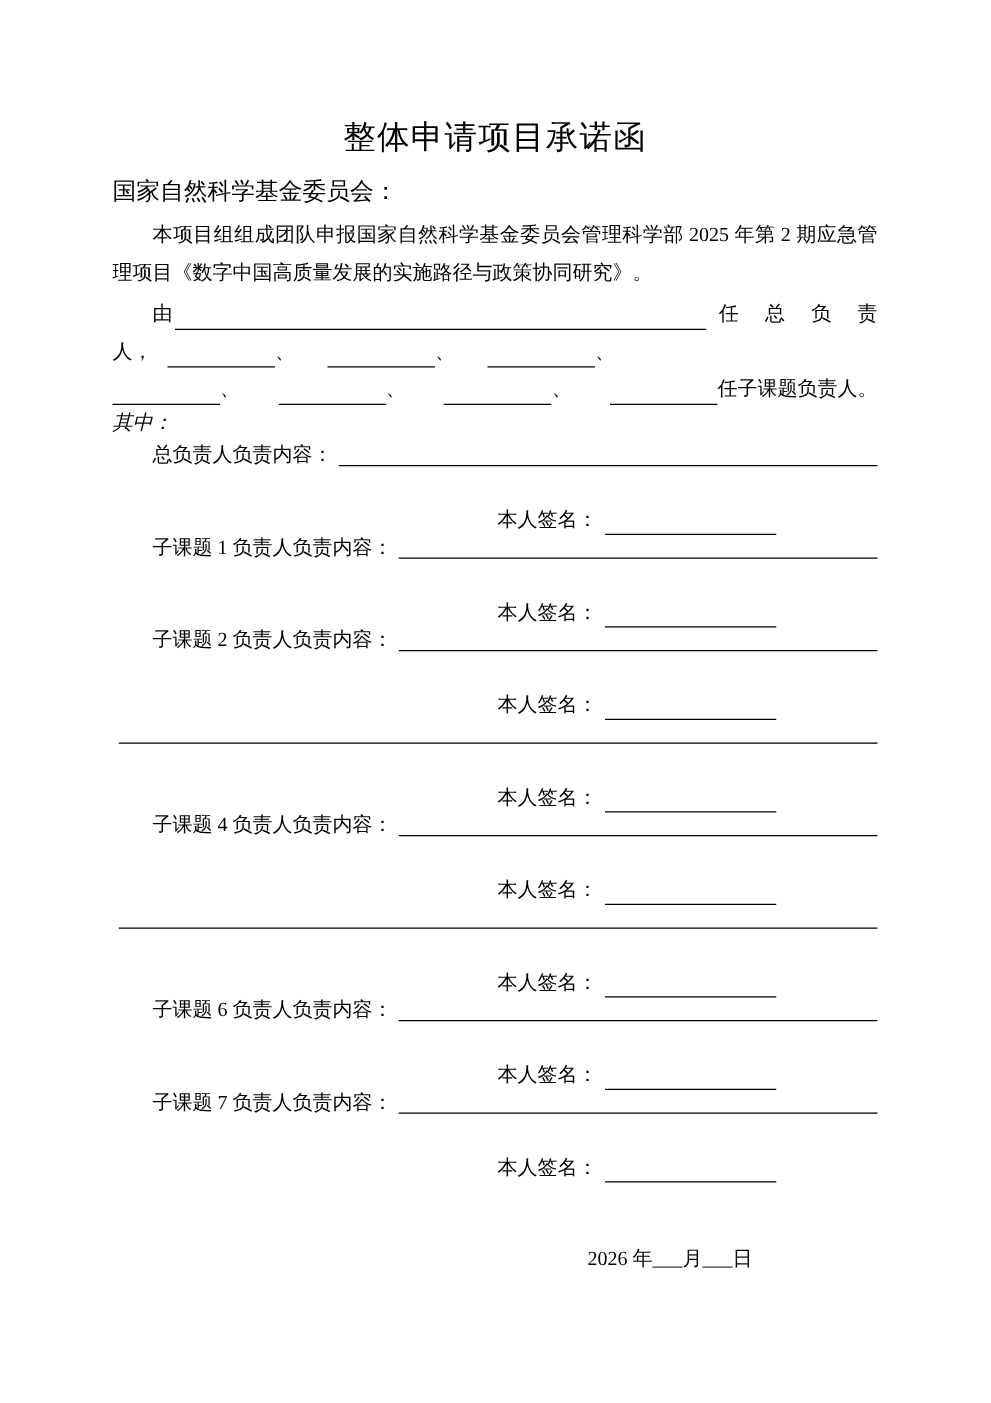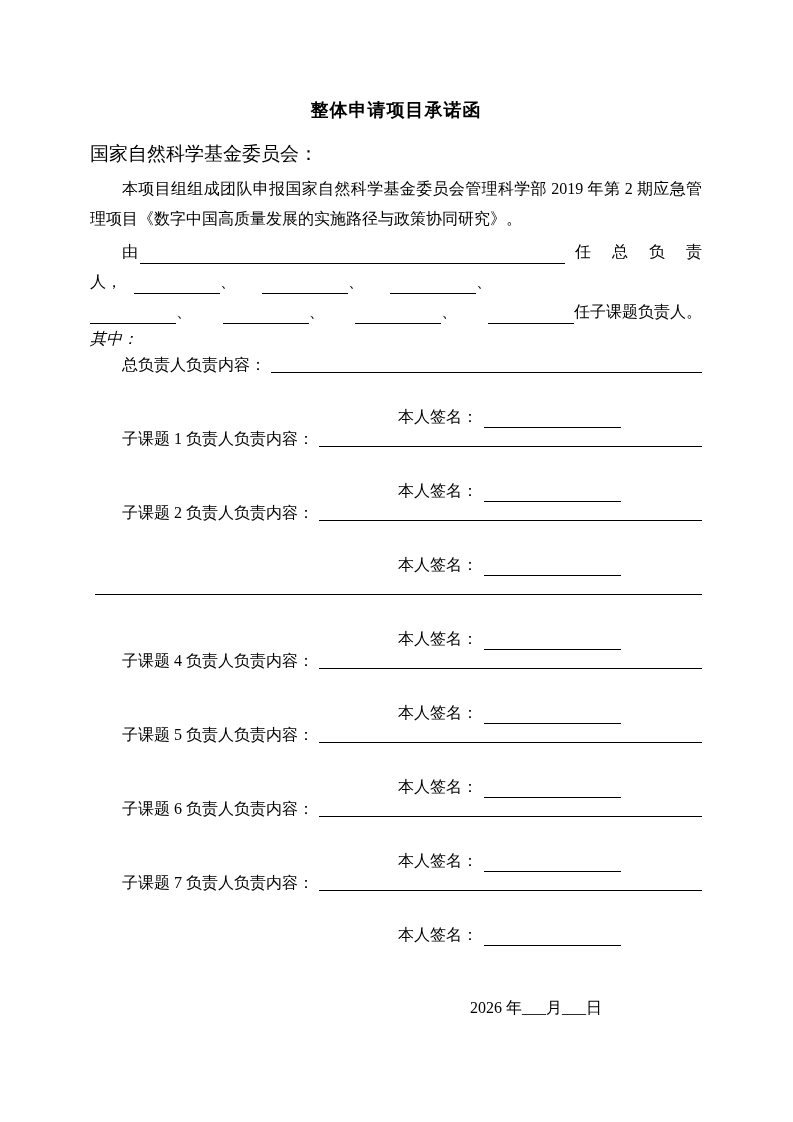"整体申请项目承诺函" .doc-title { font-size: 18px -> 26px; font-weight: bold -> normal }
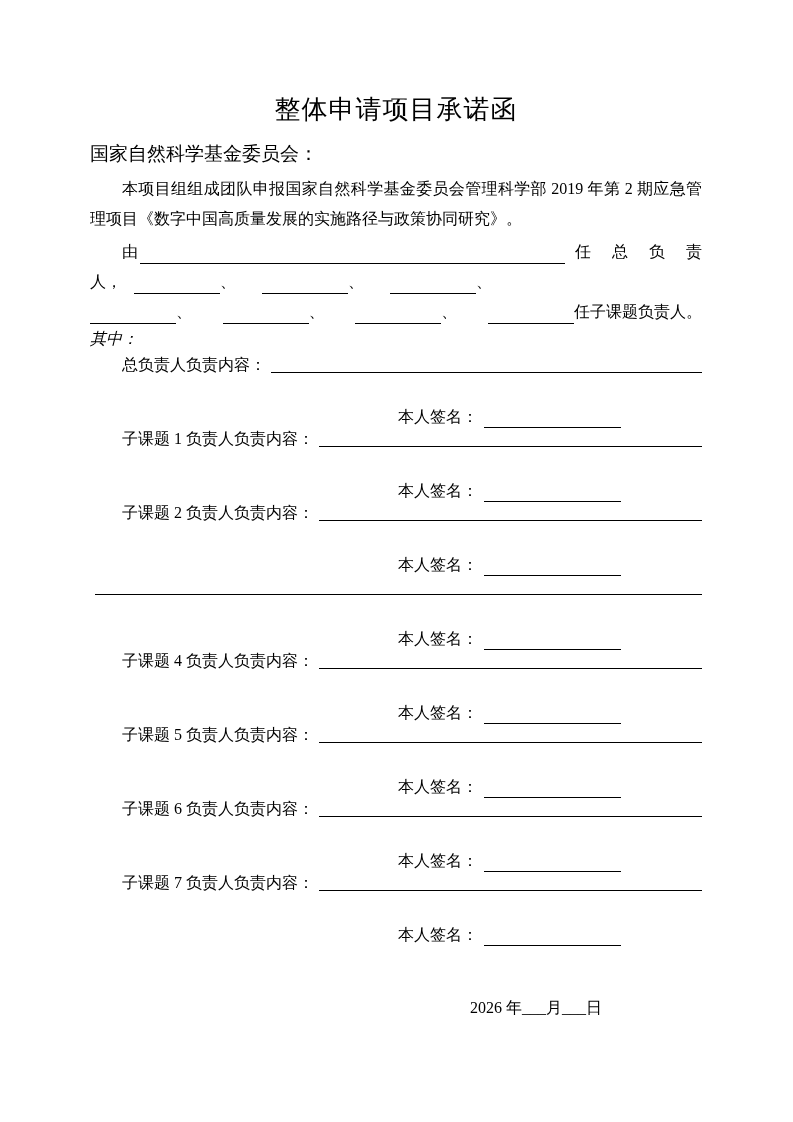"本项目组组成团队申报国家自然科学基金委员会管理科学部 2019 年第 2" p.intro { text: 2019 -> 2025 }
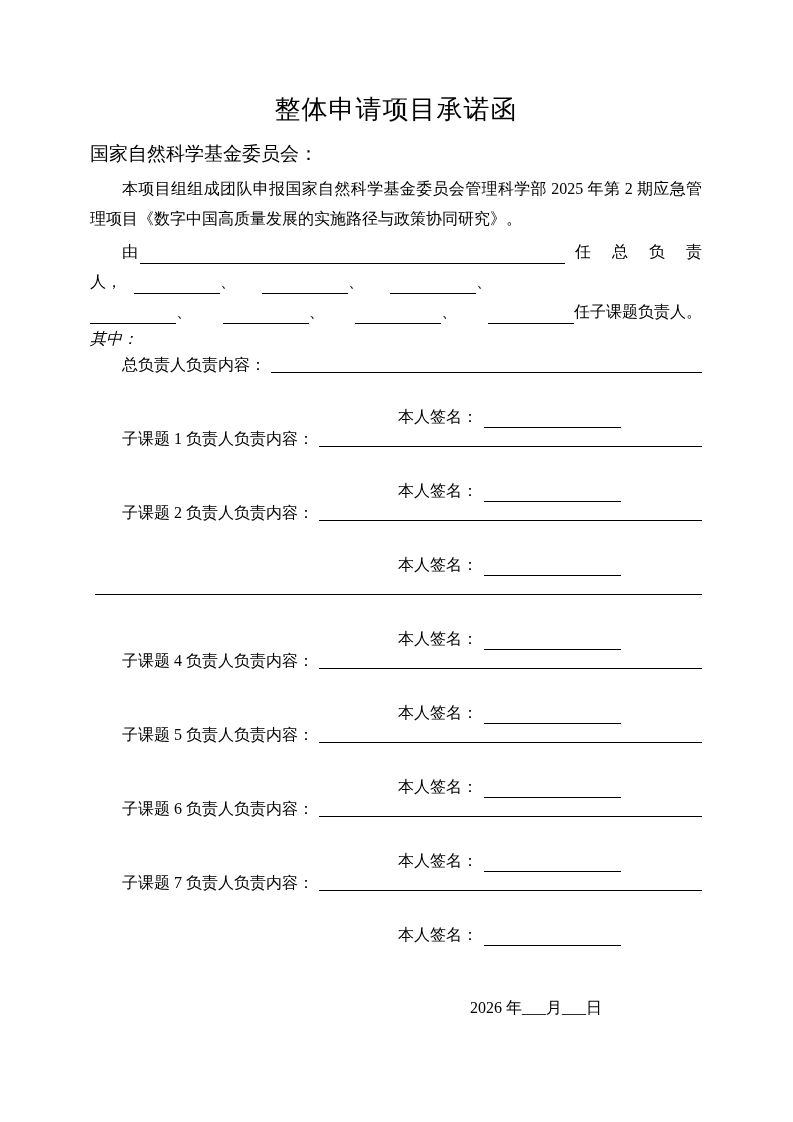"子课题 5 负责人负责内容：" span.label { html: <span>子课题 5 负责人负责内容：</span> -> none }
